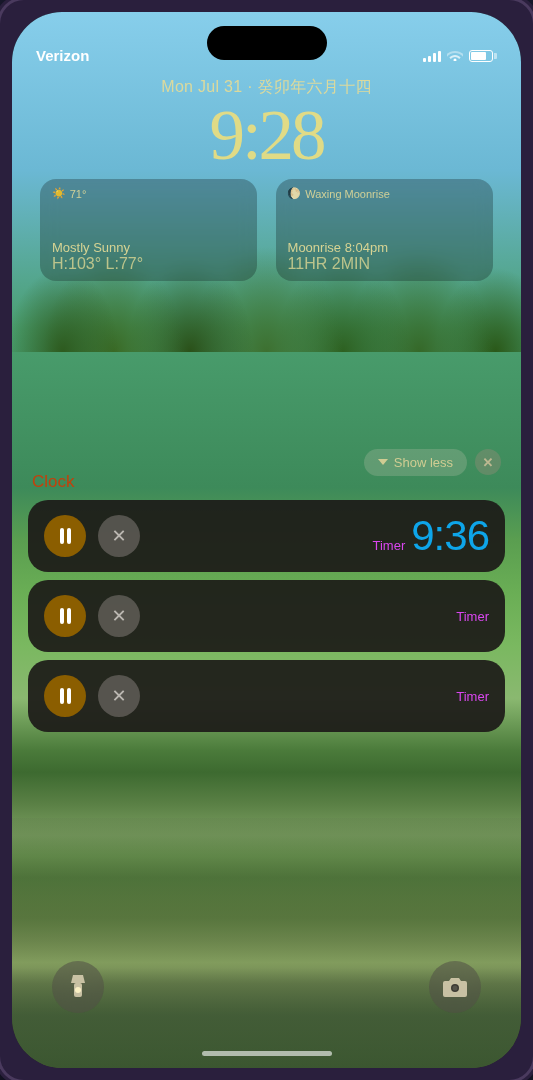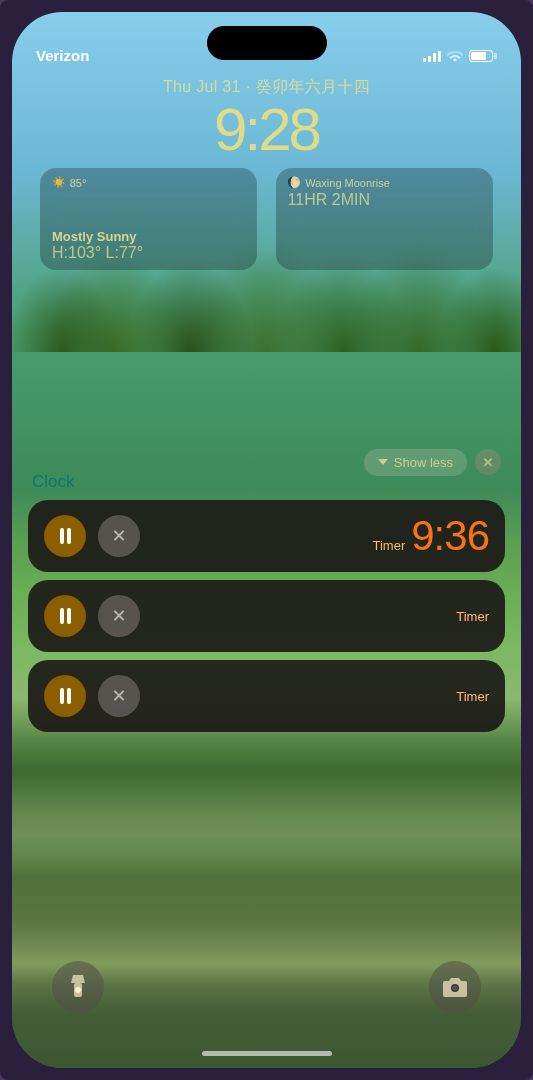"Verizon" .phone-frame { border-radius: 8px -> 24px }
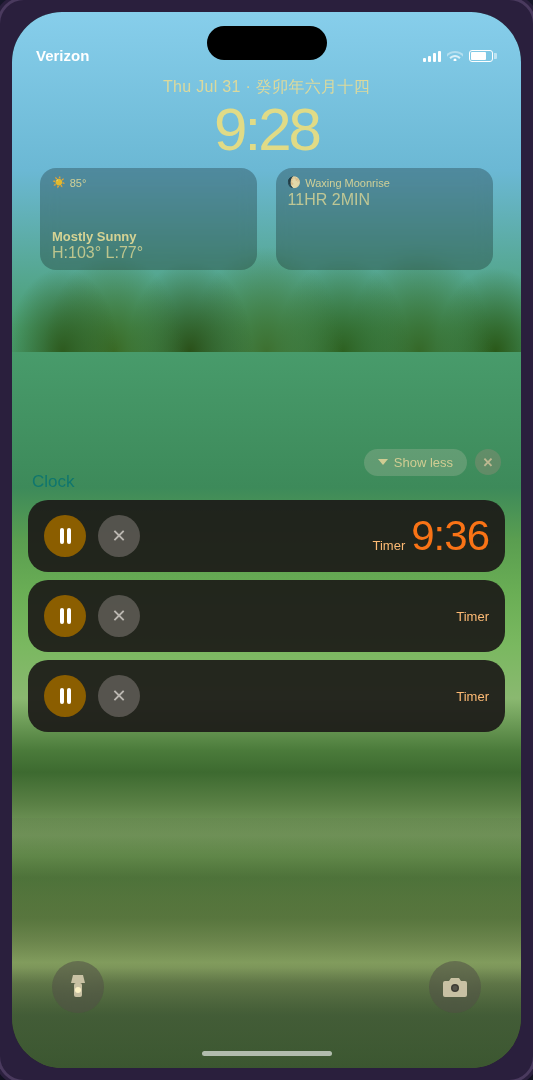"Thu Jul 31 · 癸卯年六月十四" div.date-text { text: Thu -> Mon }
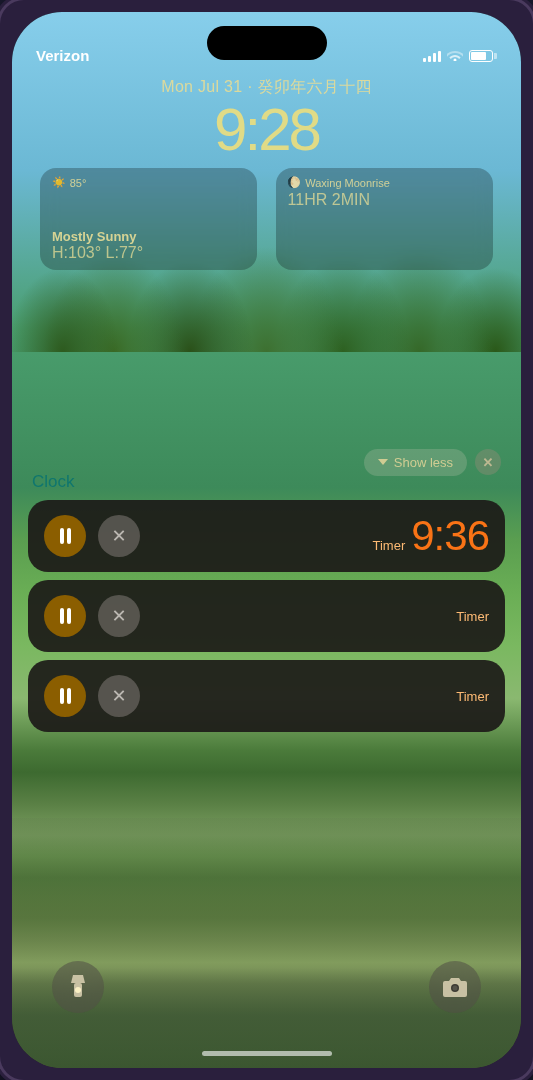"9:28" .time-text { font-family: none -> Liberation Serif, serif; font-size: 60px -> 71px }
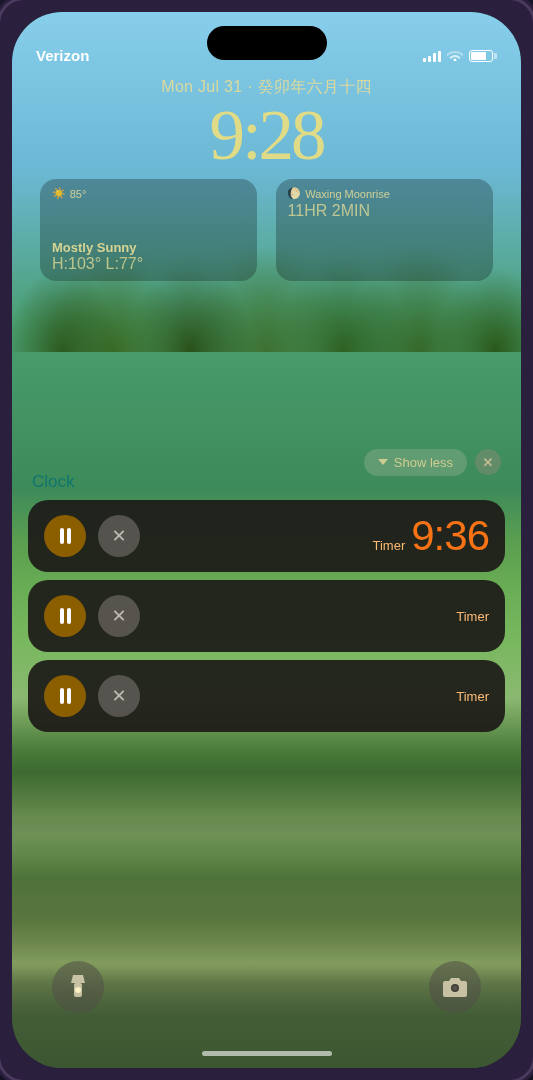"85°" span { text: 85 -> 71 }
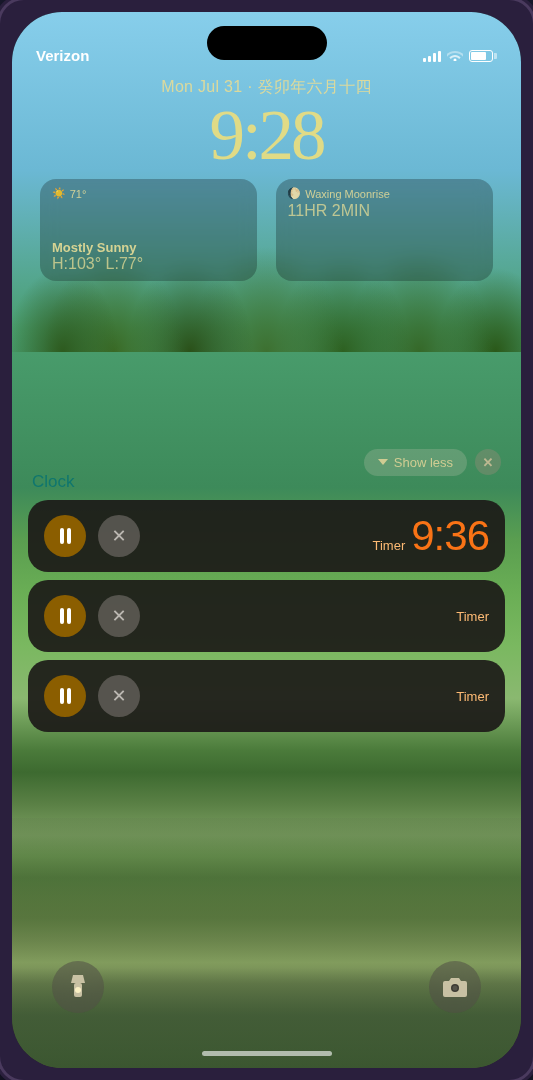"Mostly Sunny" .widget-weather-temp { font-weight: 700 -> 400 }
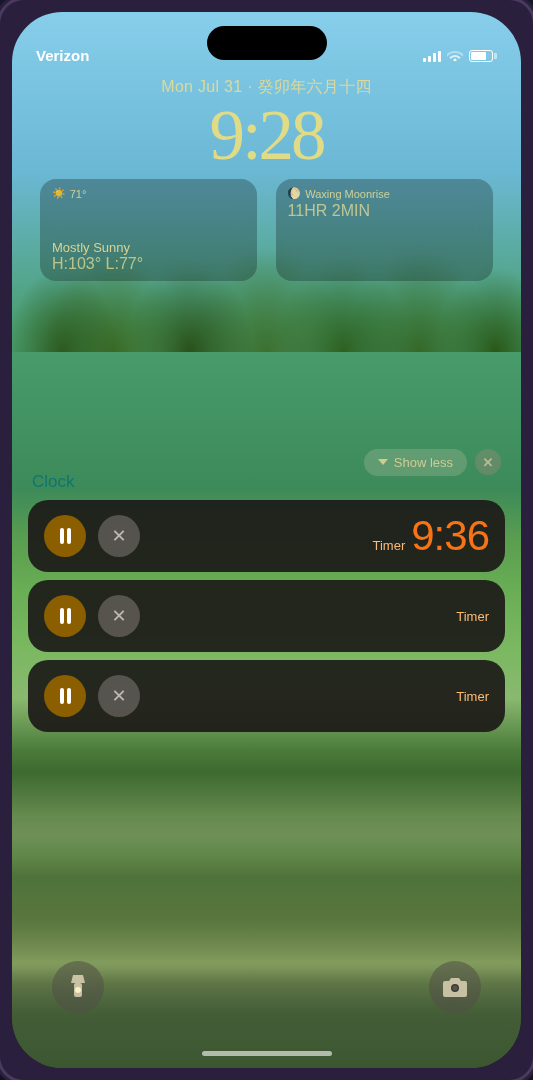"Moonrise 8:04pm" div.widget-weather-temp { html: none -> <div>Moonrise 8:04pm</div> }
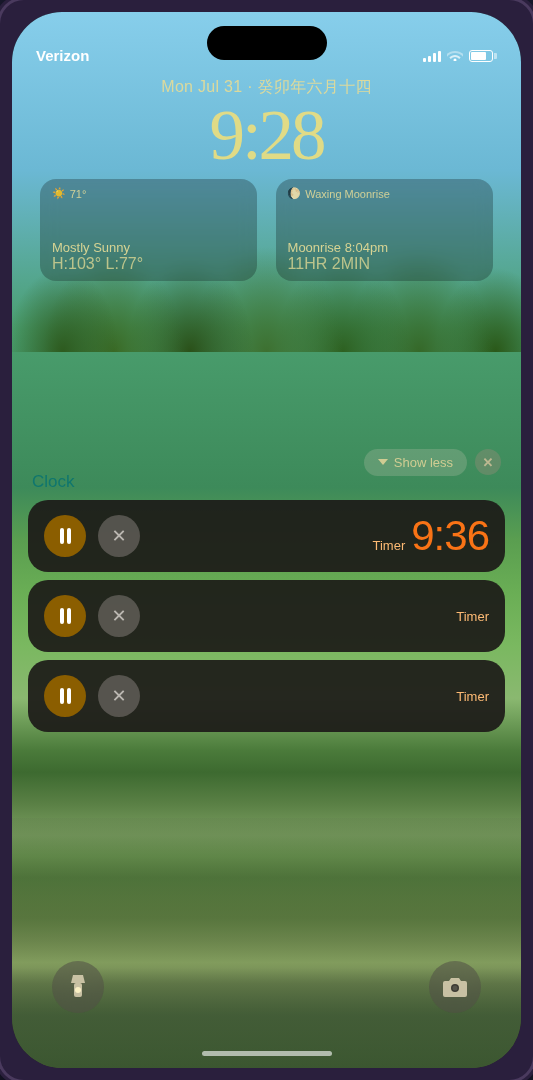"Clock" .clock-label { color: #0f766e -> #c2410c }
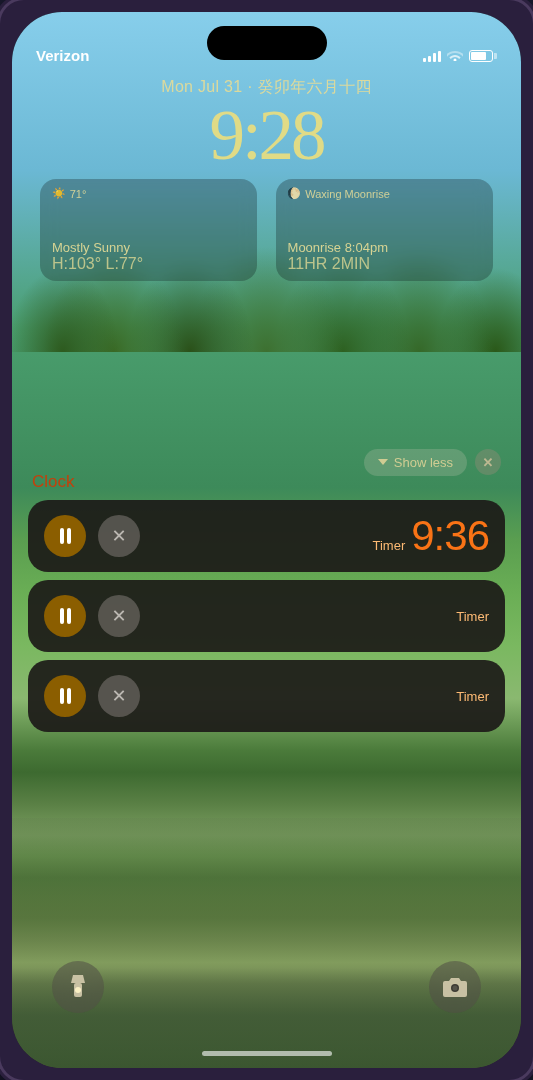"Timer" .timer-label { color: #fdba74 -> #d946ef }
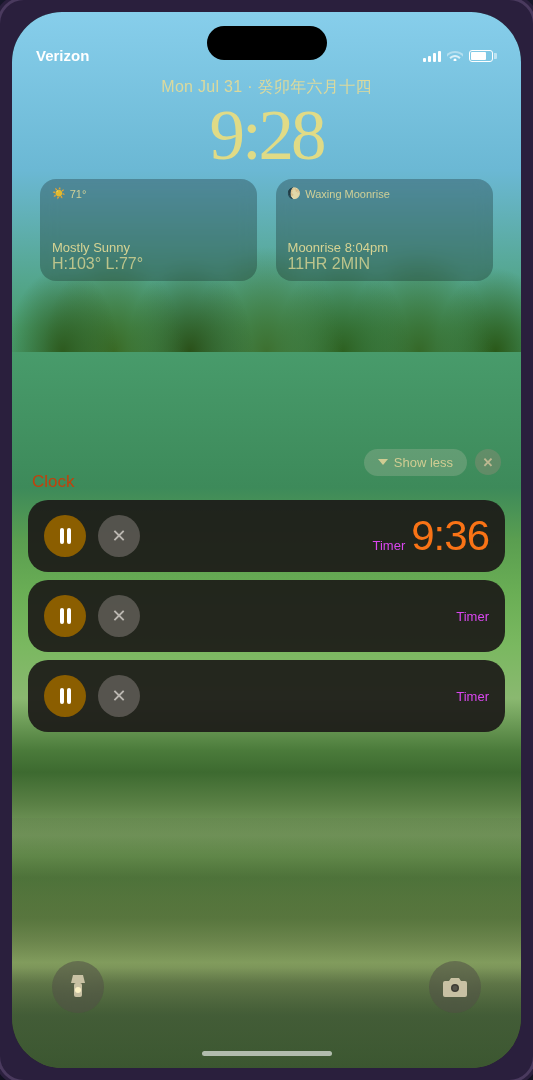"9:36" .timer-time { color: #f97316 -> #0ea5e9 }
